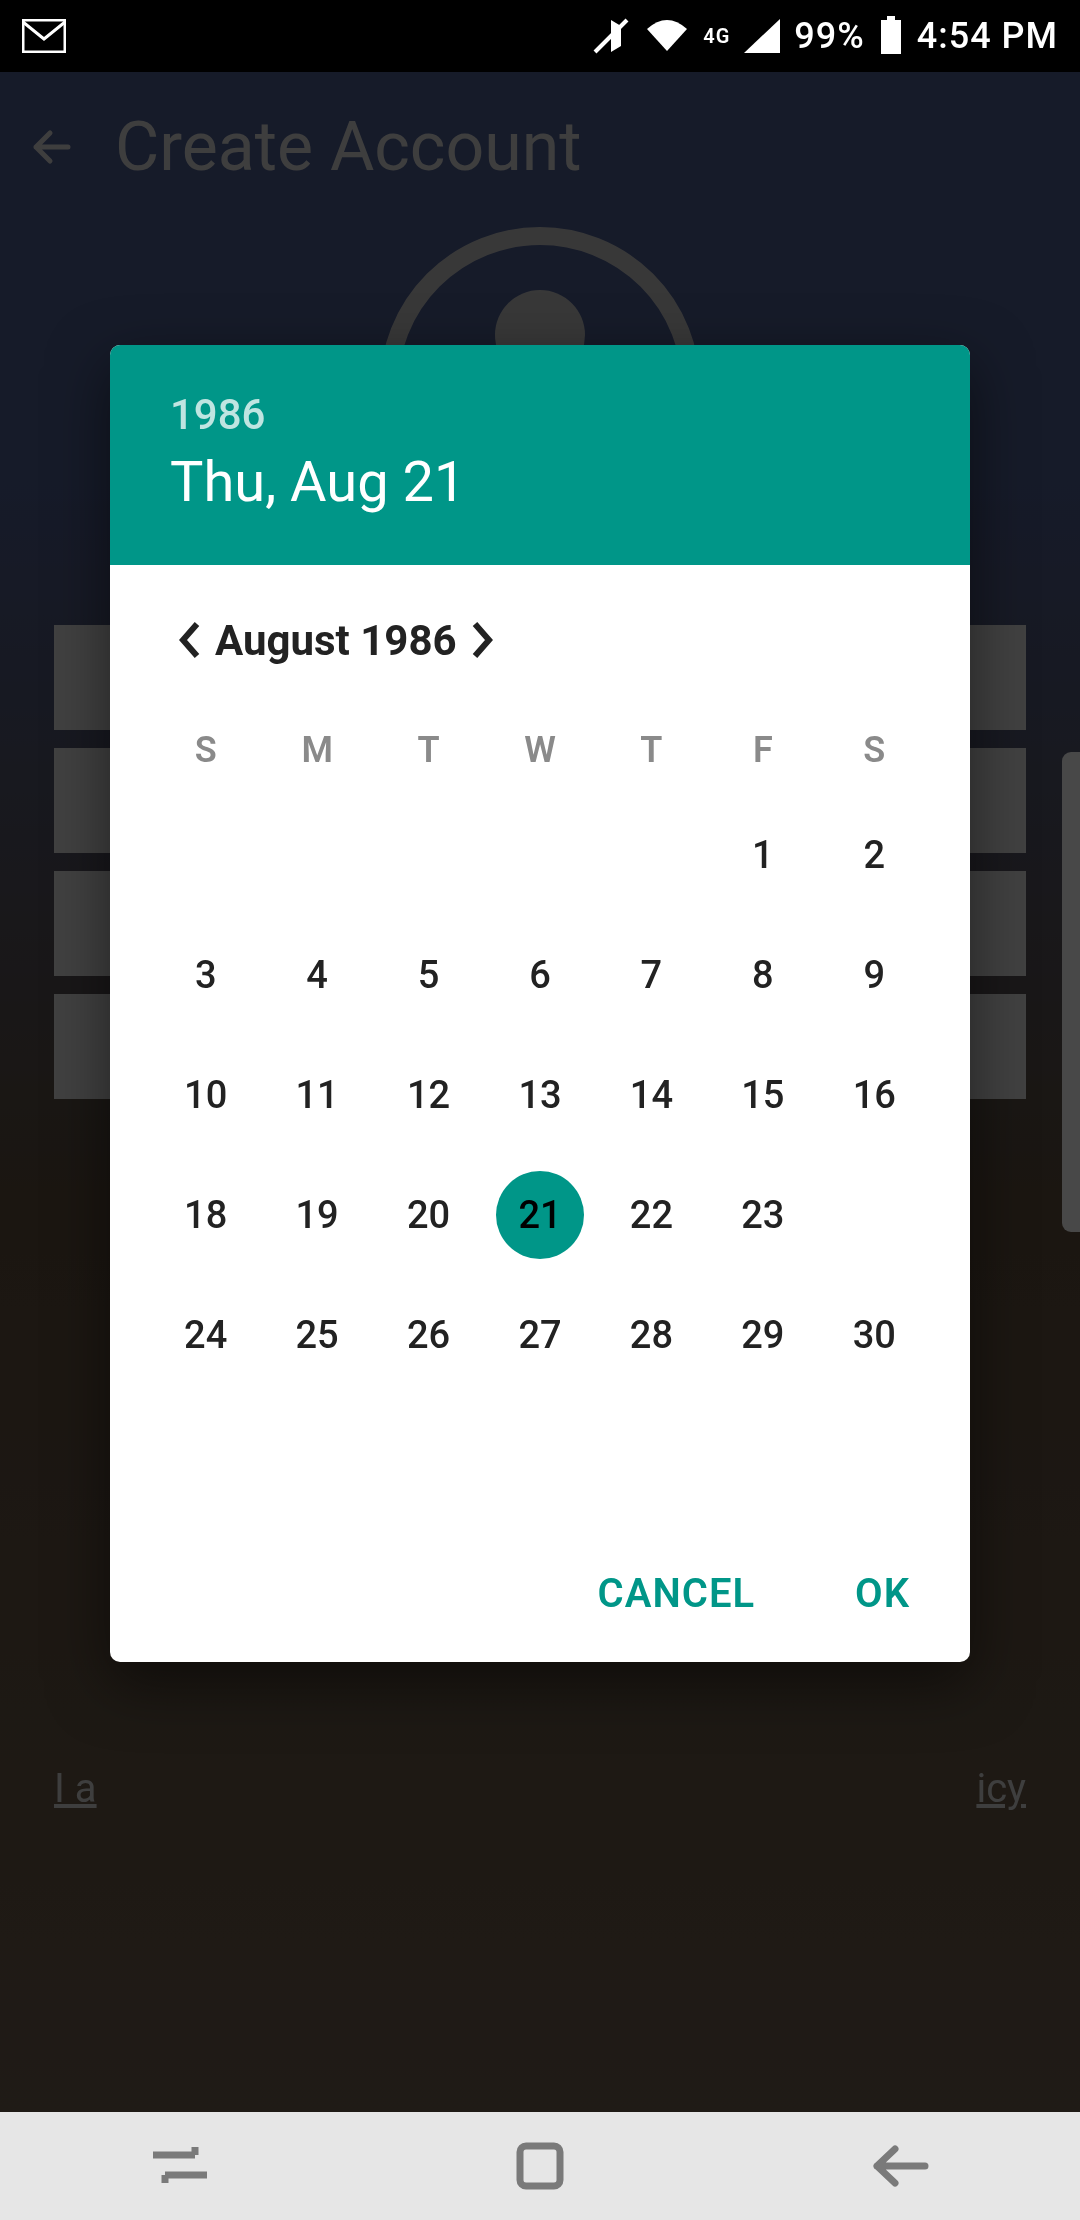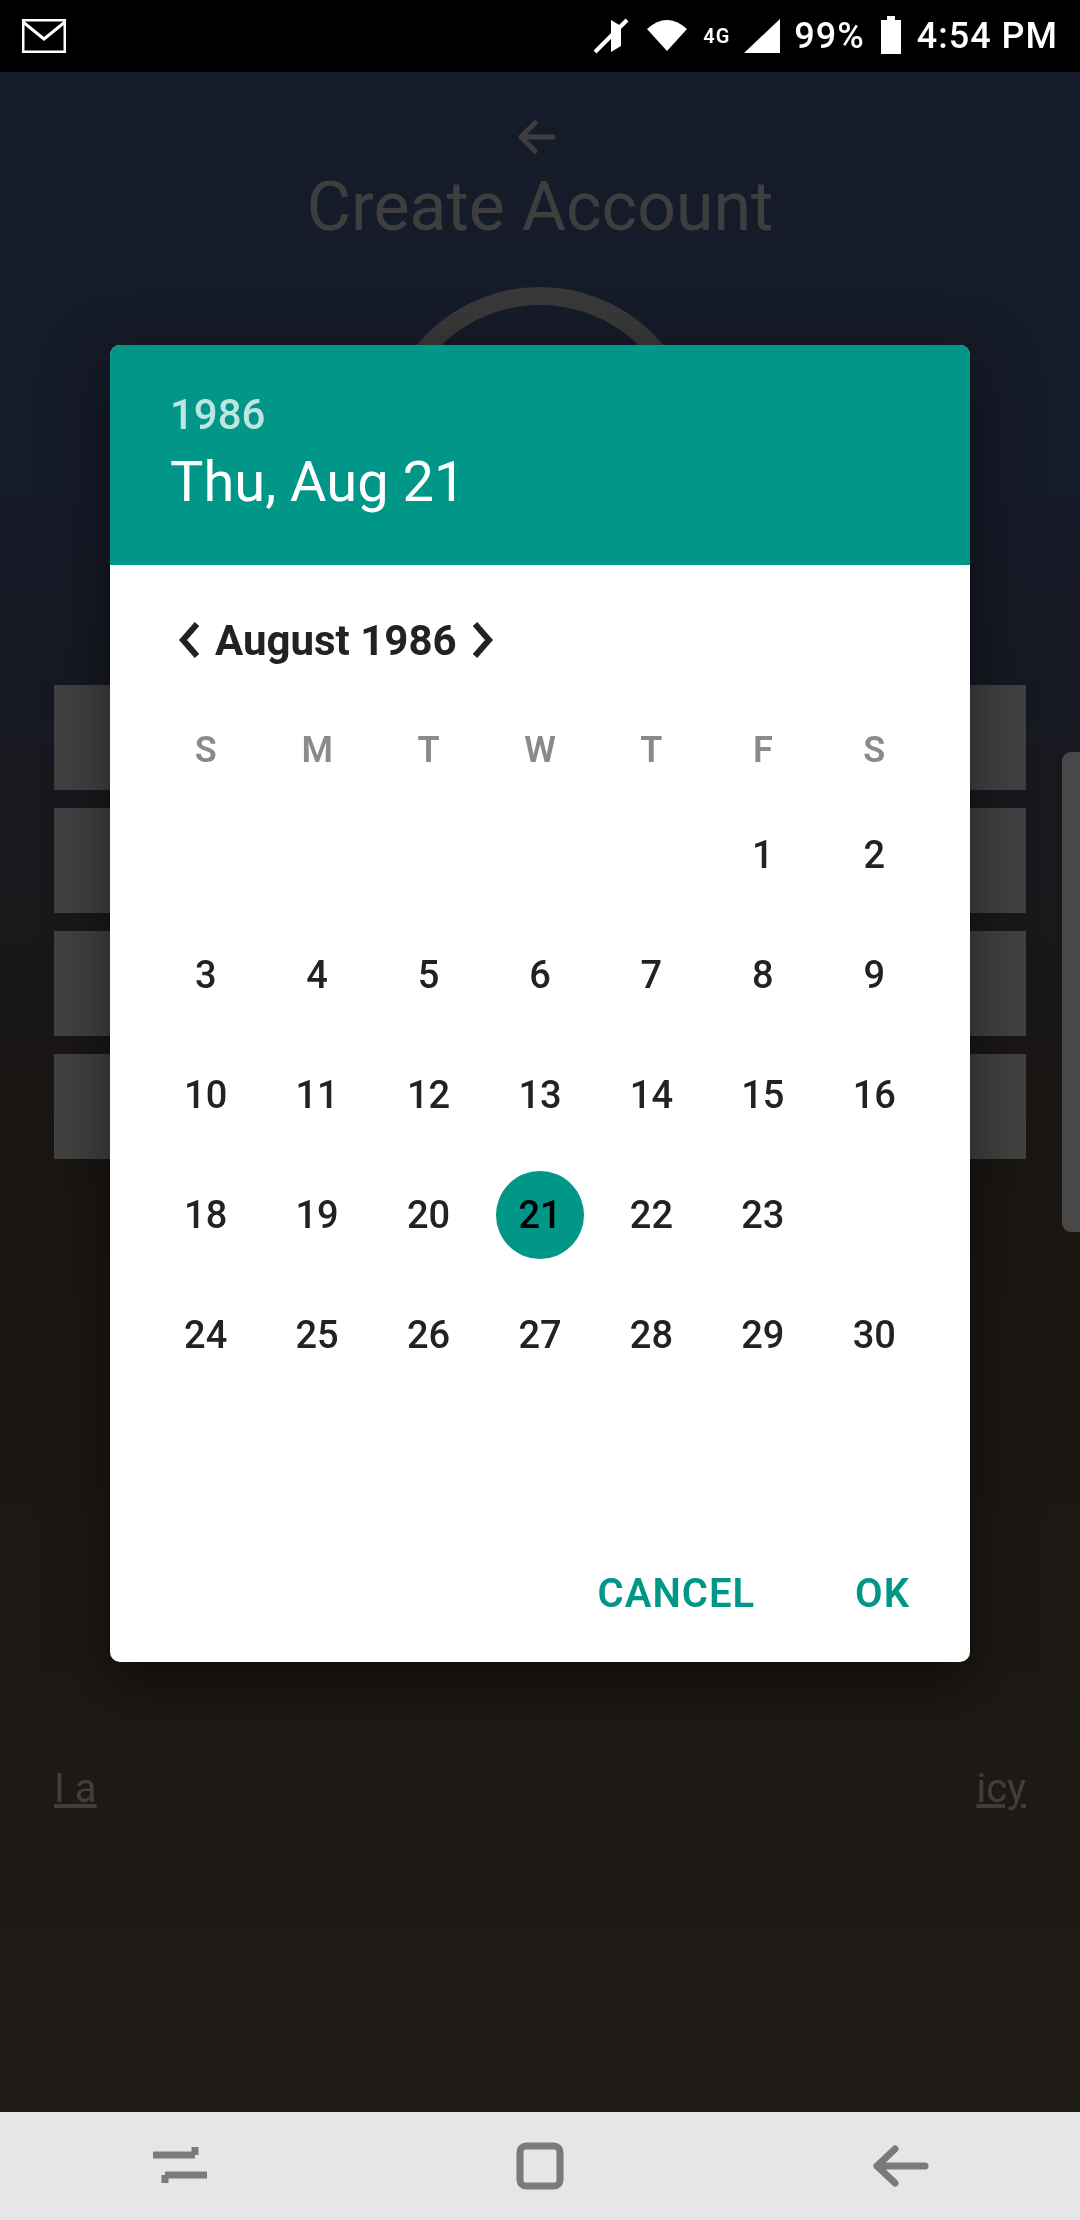"Create Account" .app-header { flex-direction: column -> none; gap: none -> 30px }
